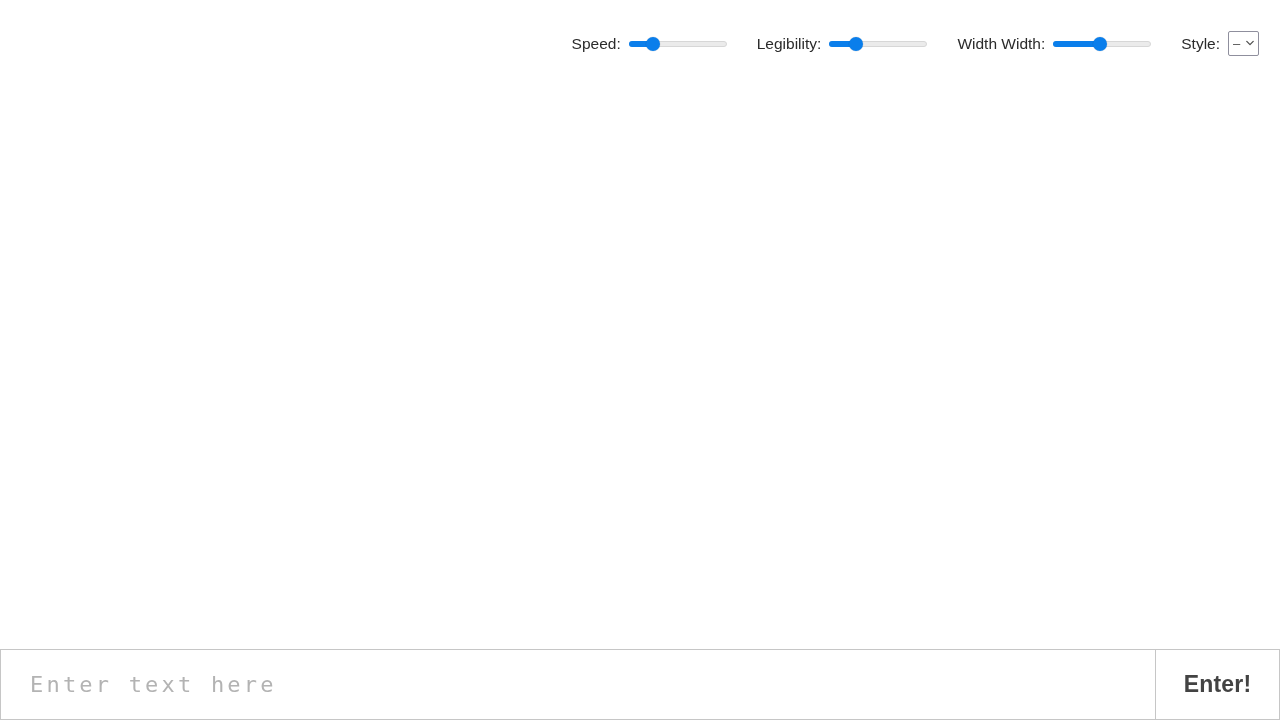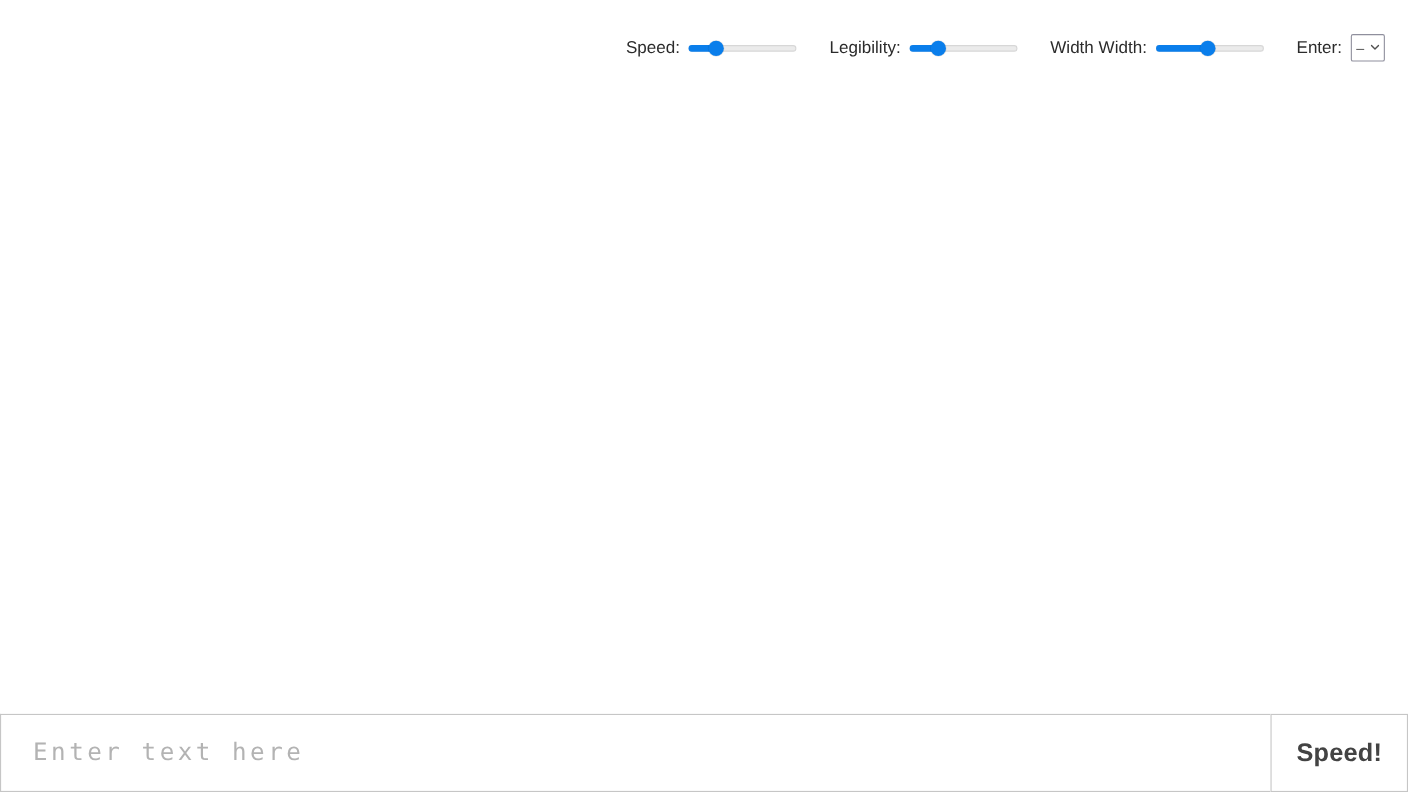"Enter:" span.control-label { text: Enter -> Style }
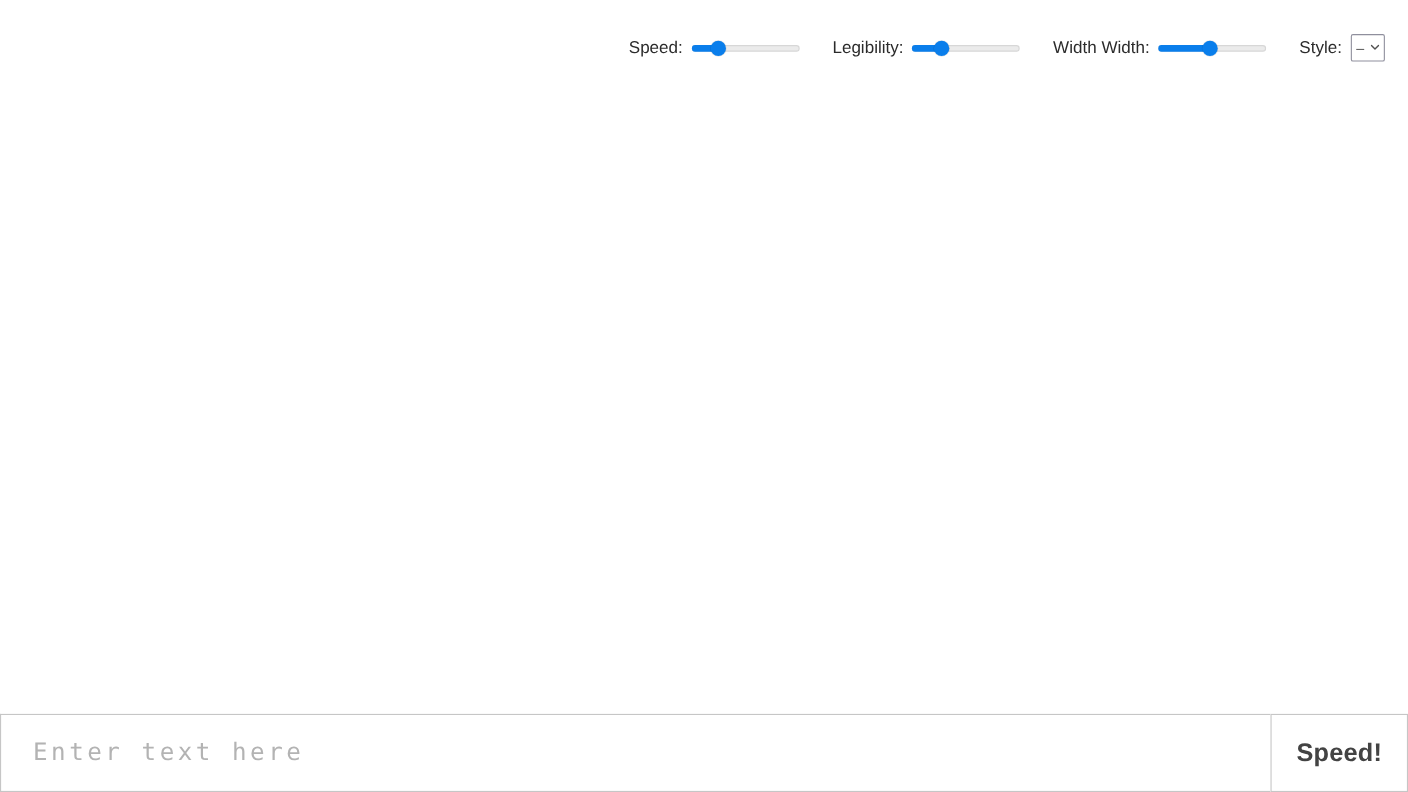"Speed!" button.write-button { text: Speed -> Enter }
